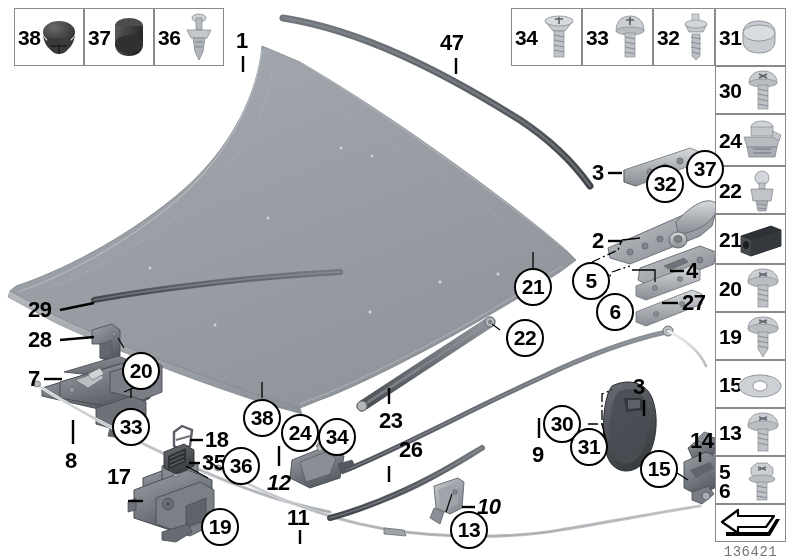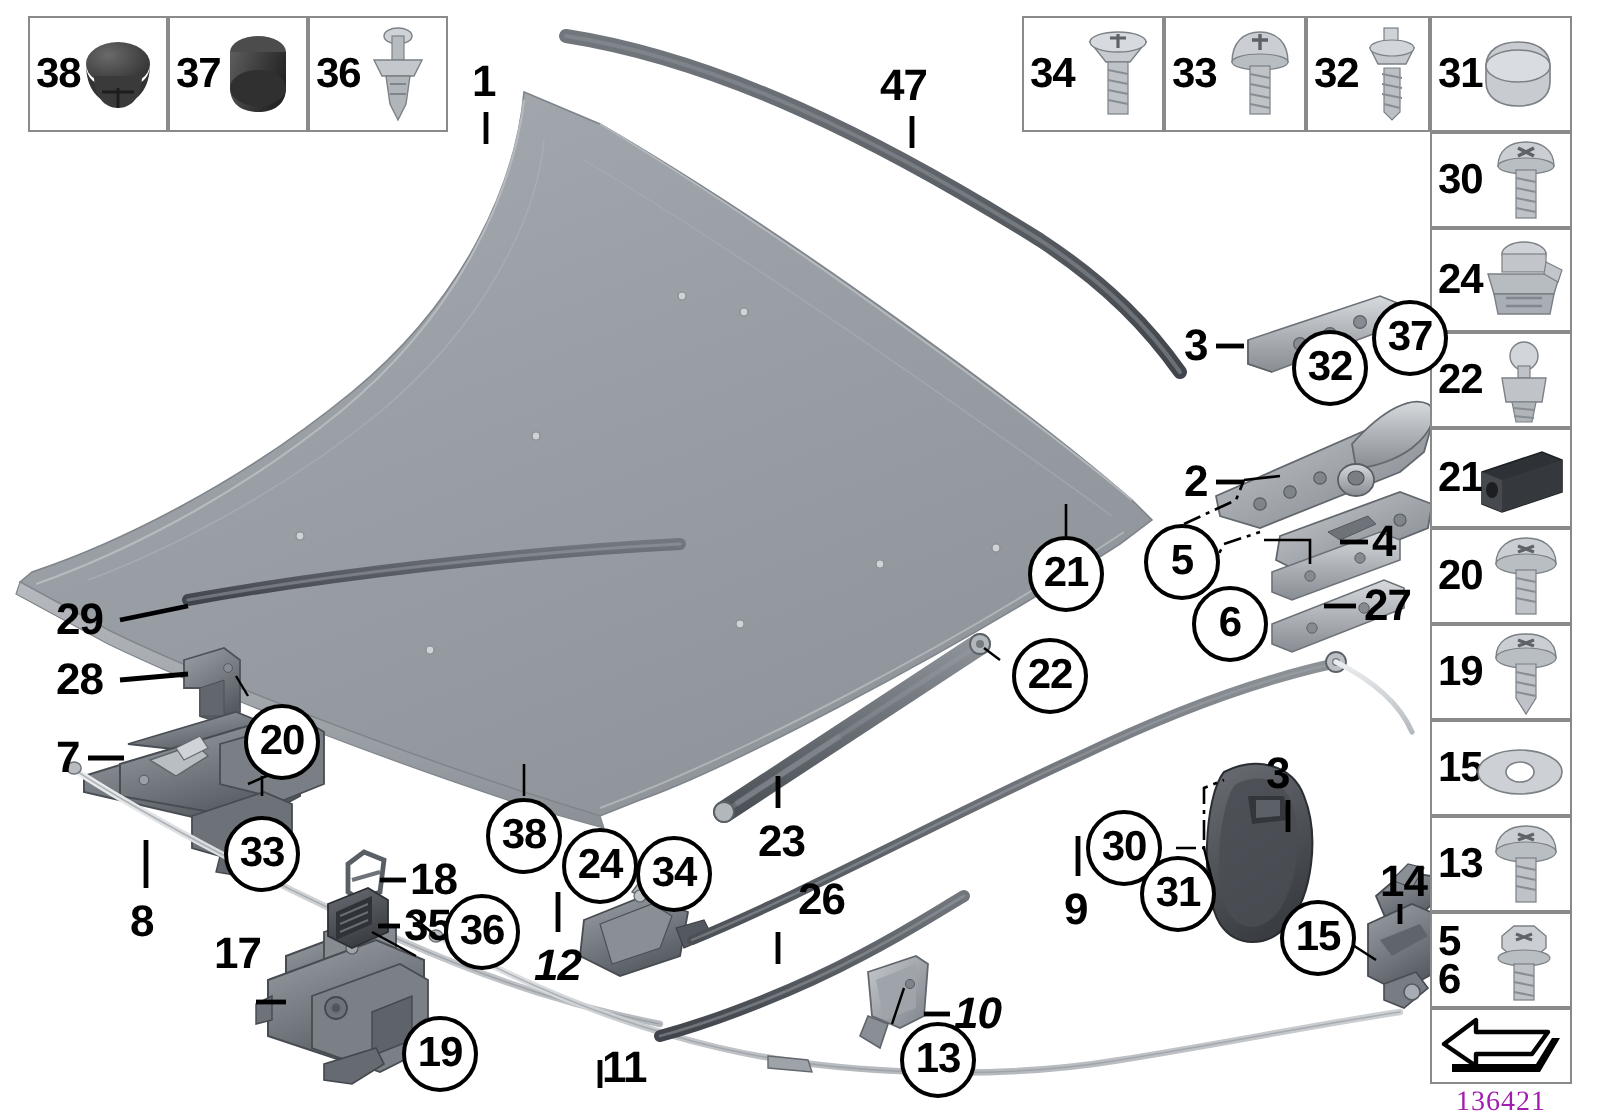"11" div.callout-label { left: 301px -> 287px; margin-top: 16px -> none }
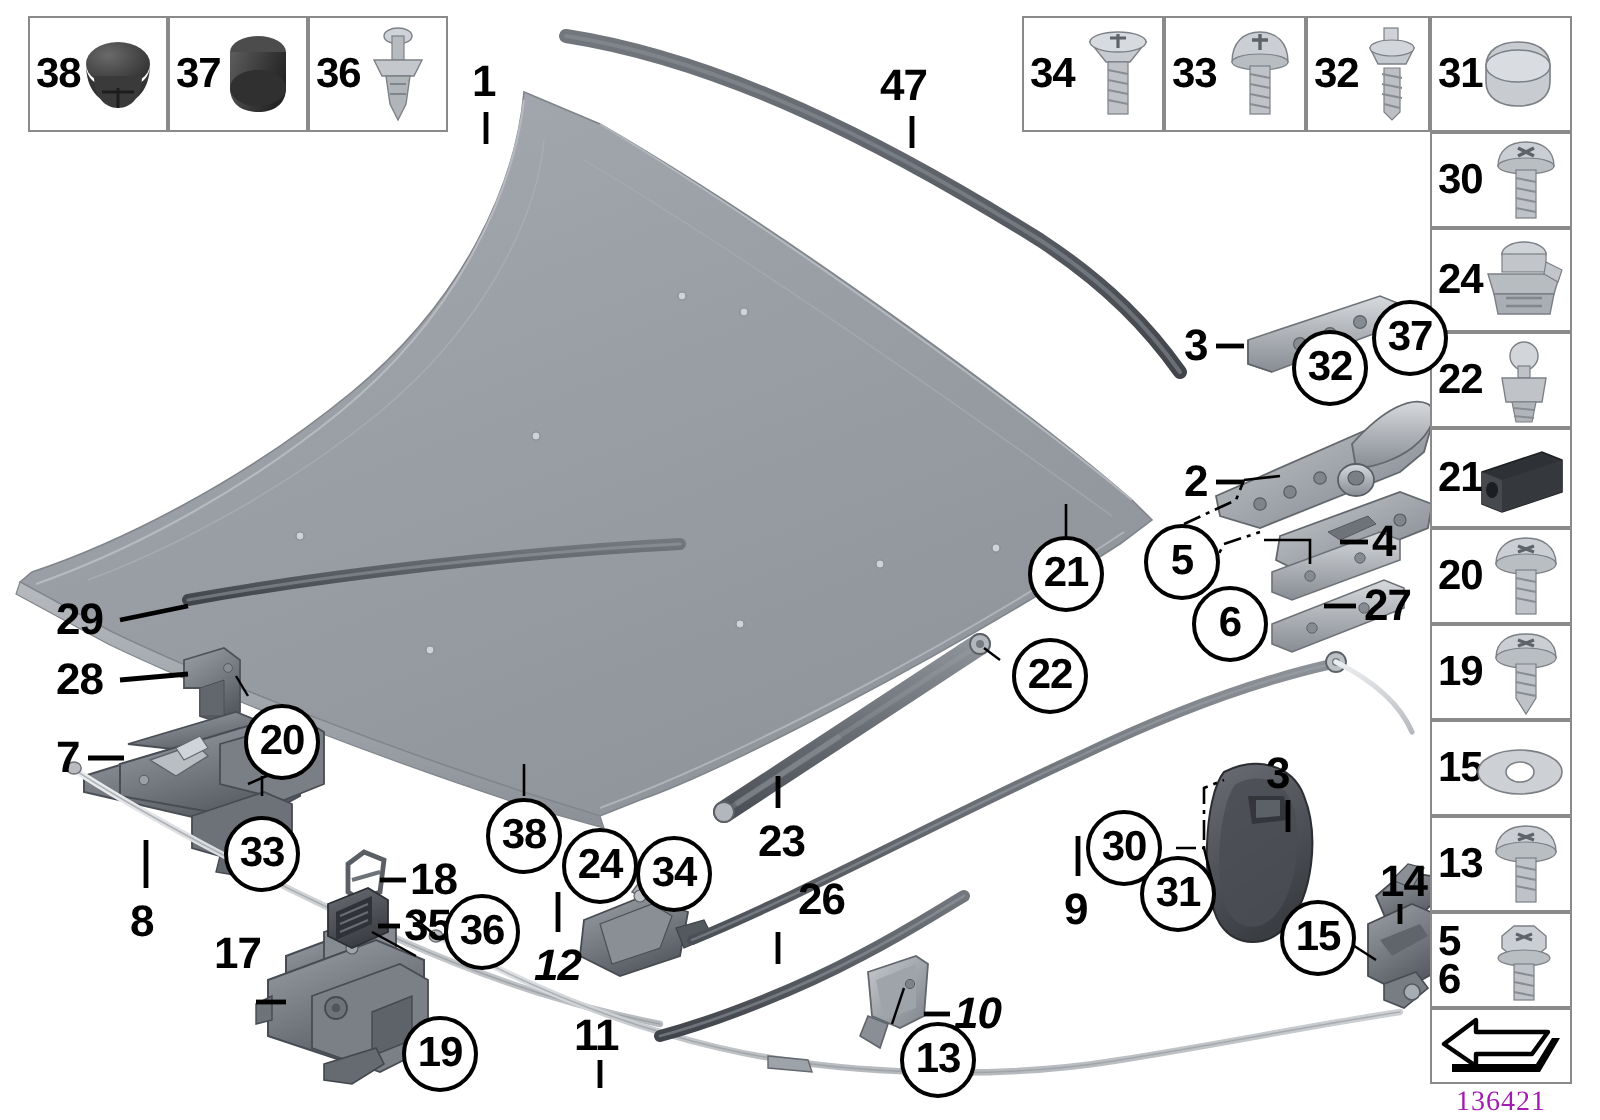"136421" .footer-code { color: #a21caf -> #737373; font-family: Liberation Serif, serif -> Liberation Mono, monospace }
